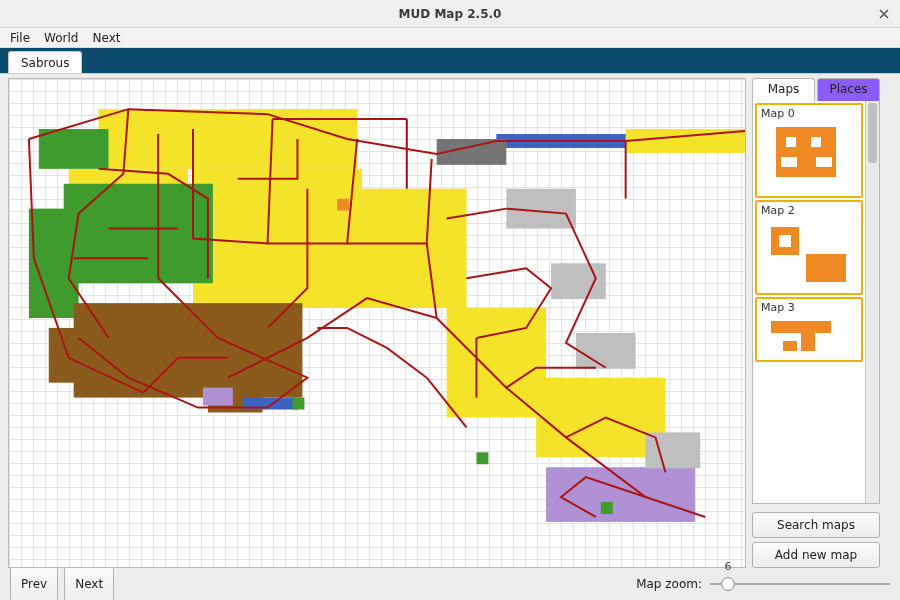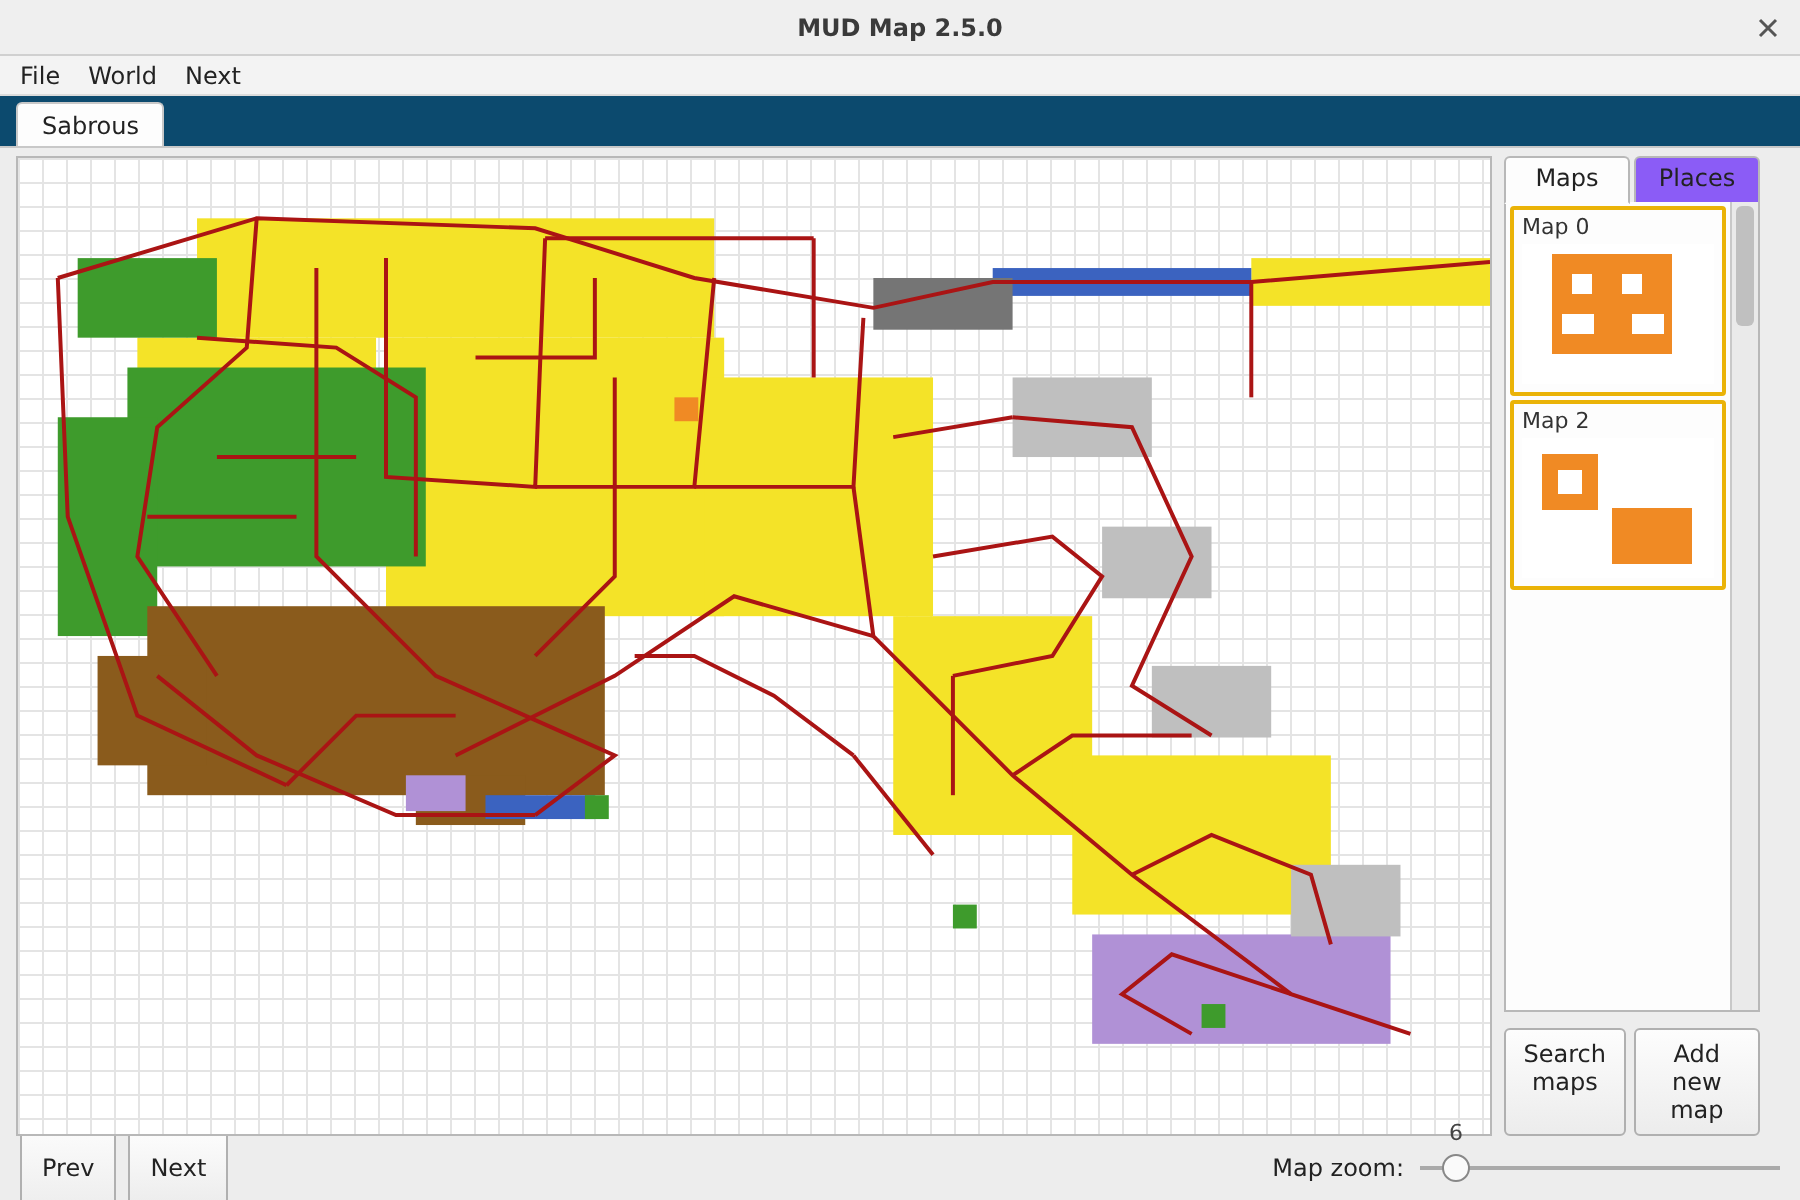"Map 3" div.map-thumb { html: none -> <div> <div>Map 3</div> <div> <span></span> <span></span> <span></span> </div> </div> }
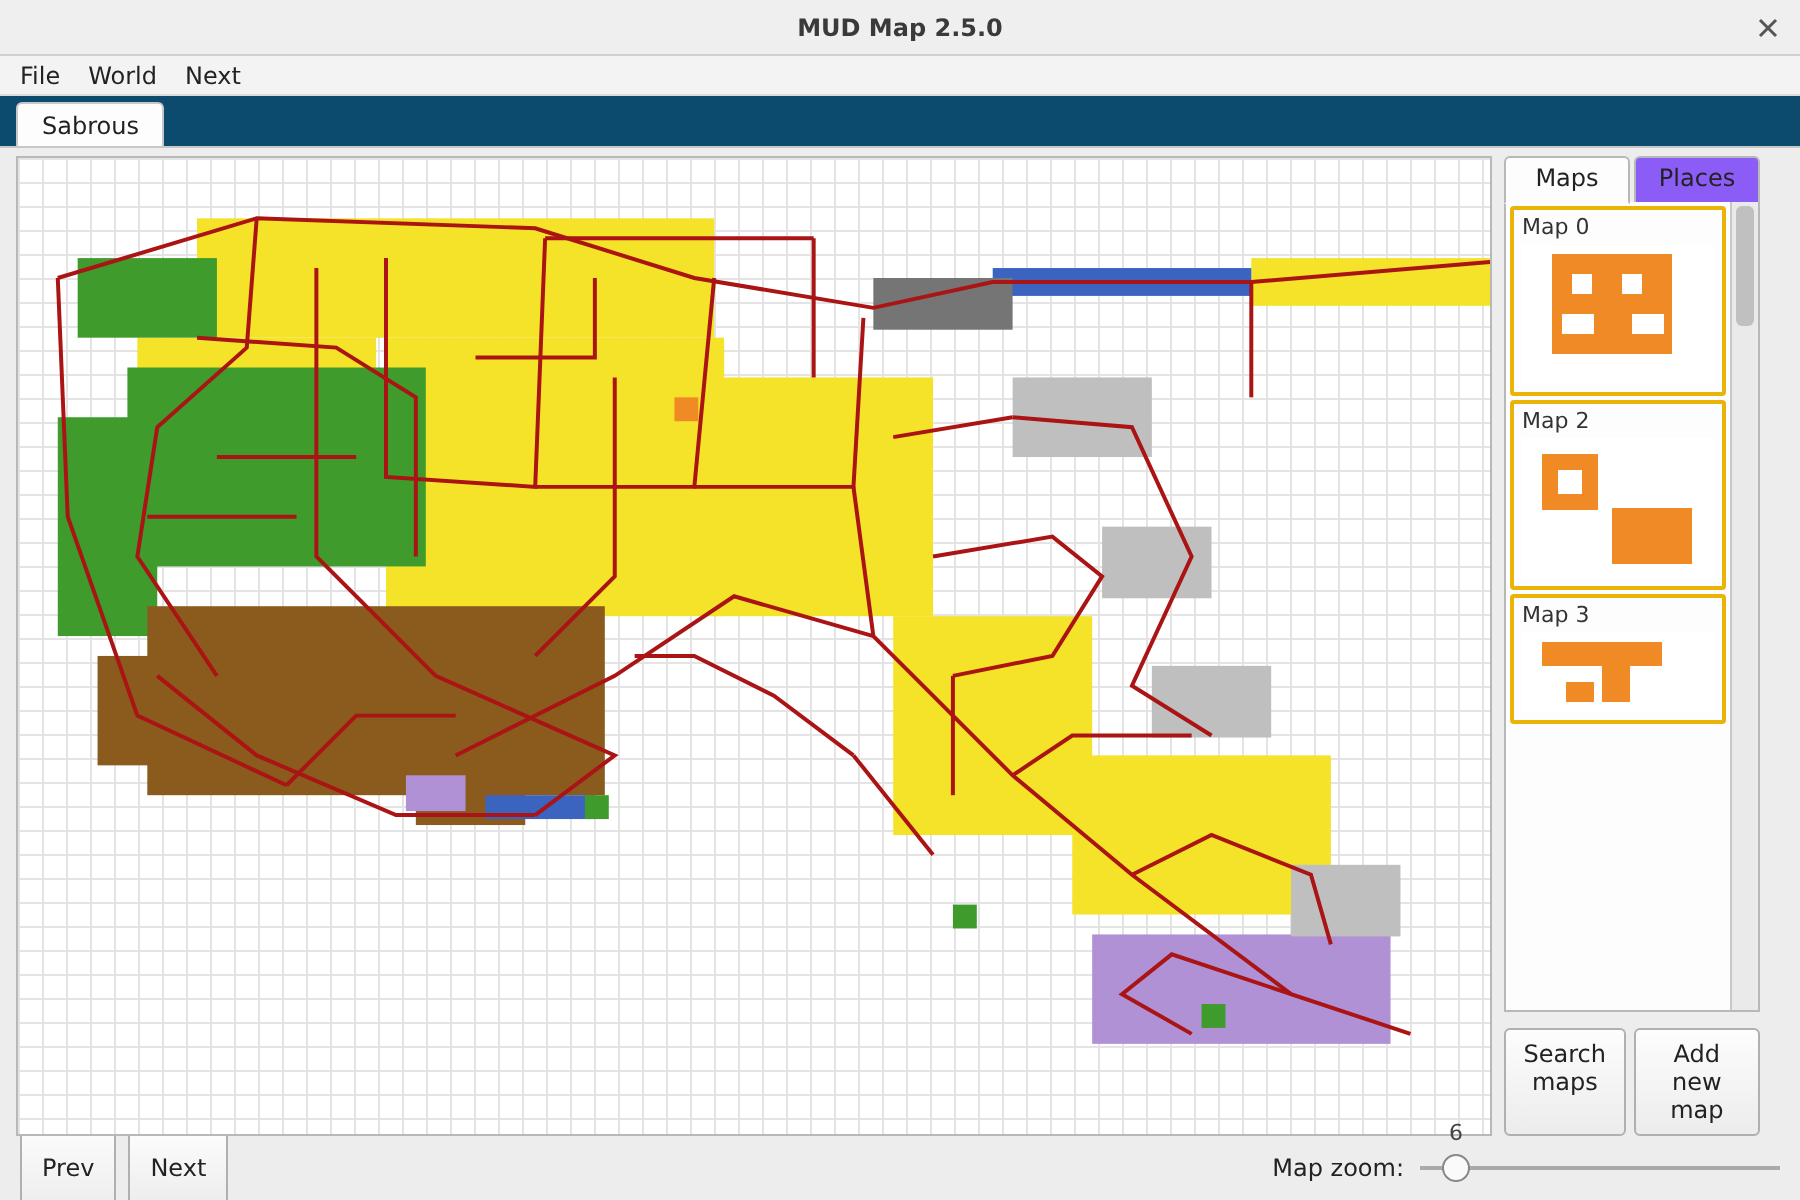"Search maps" .side-btns { flex-direction: row -> column }
